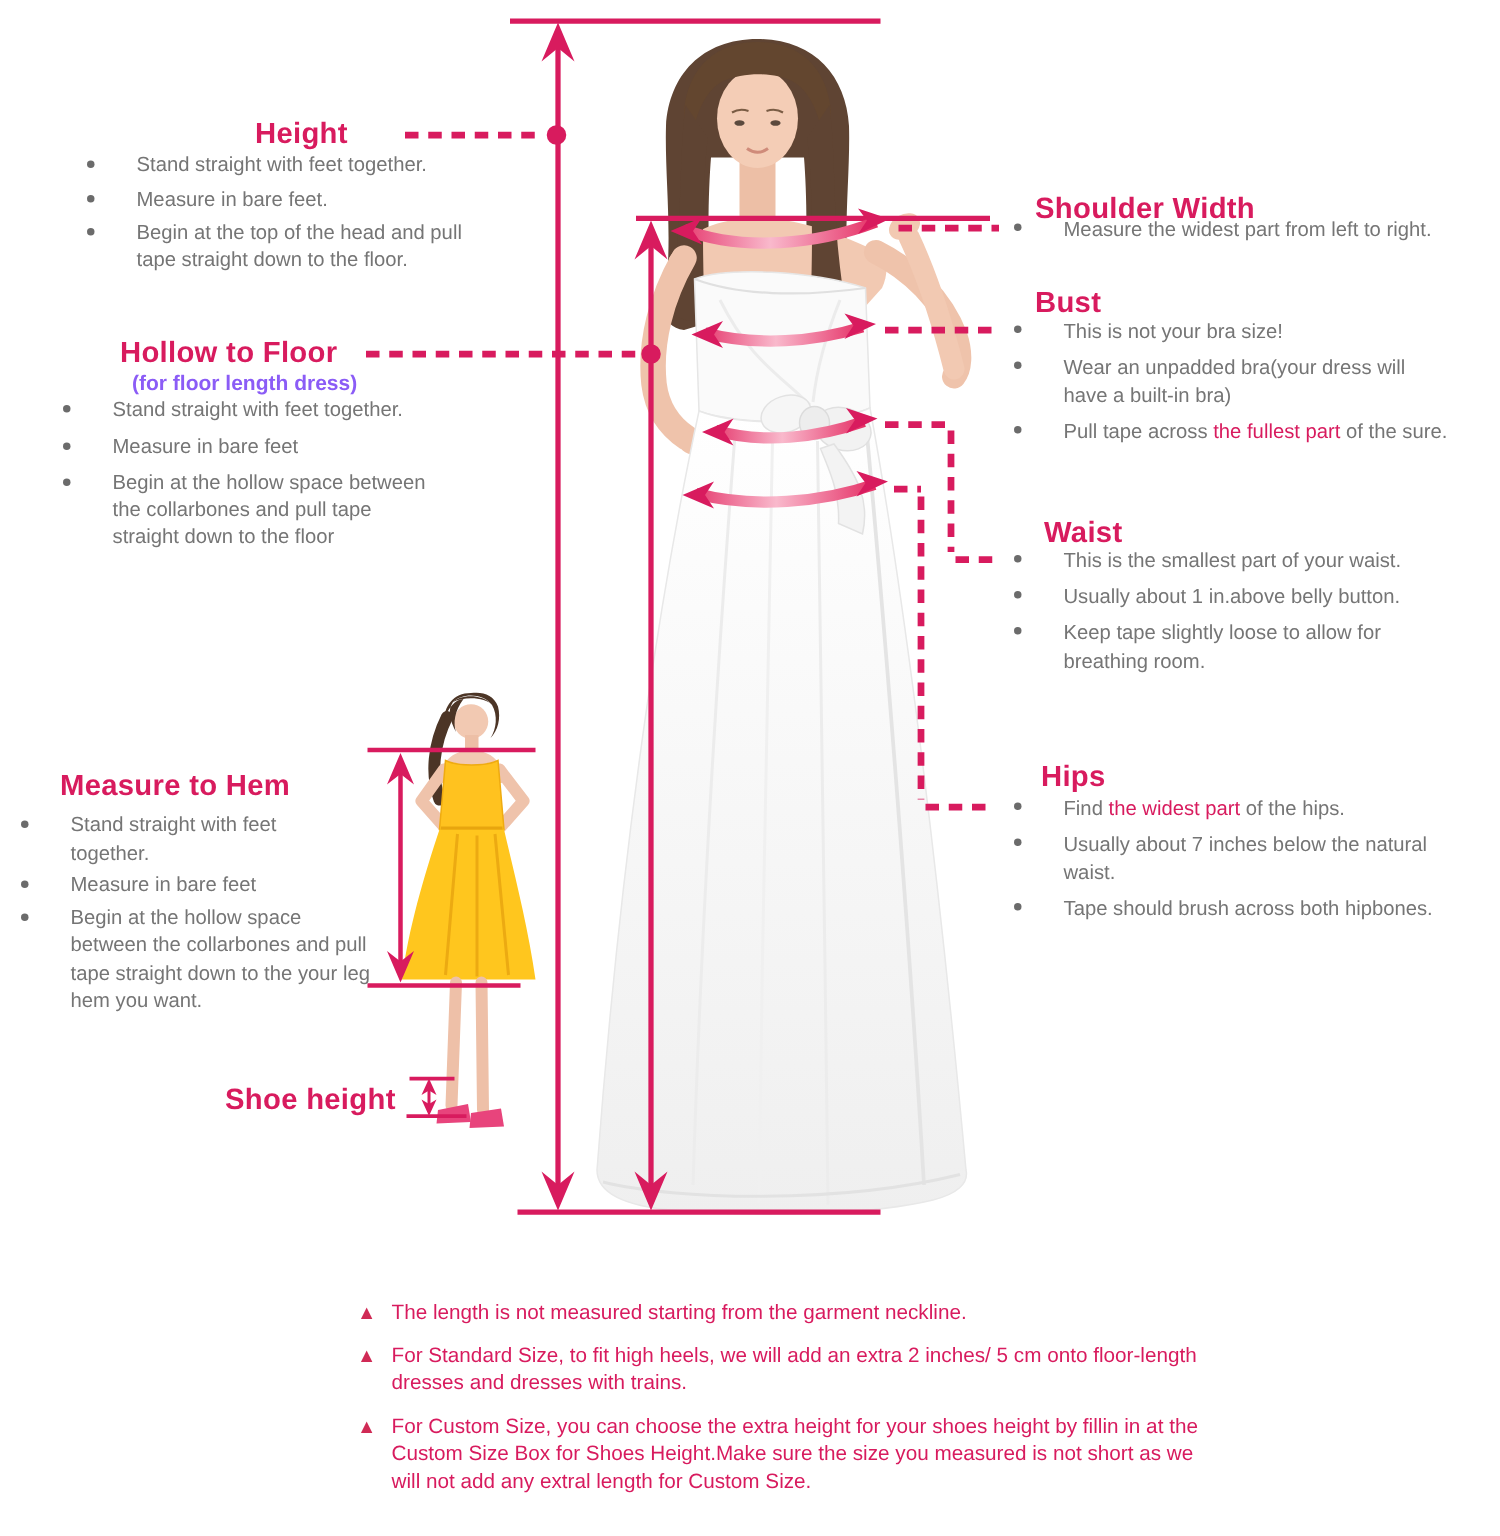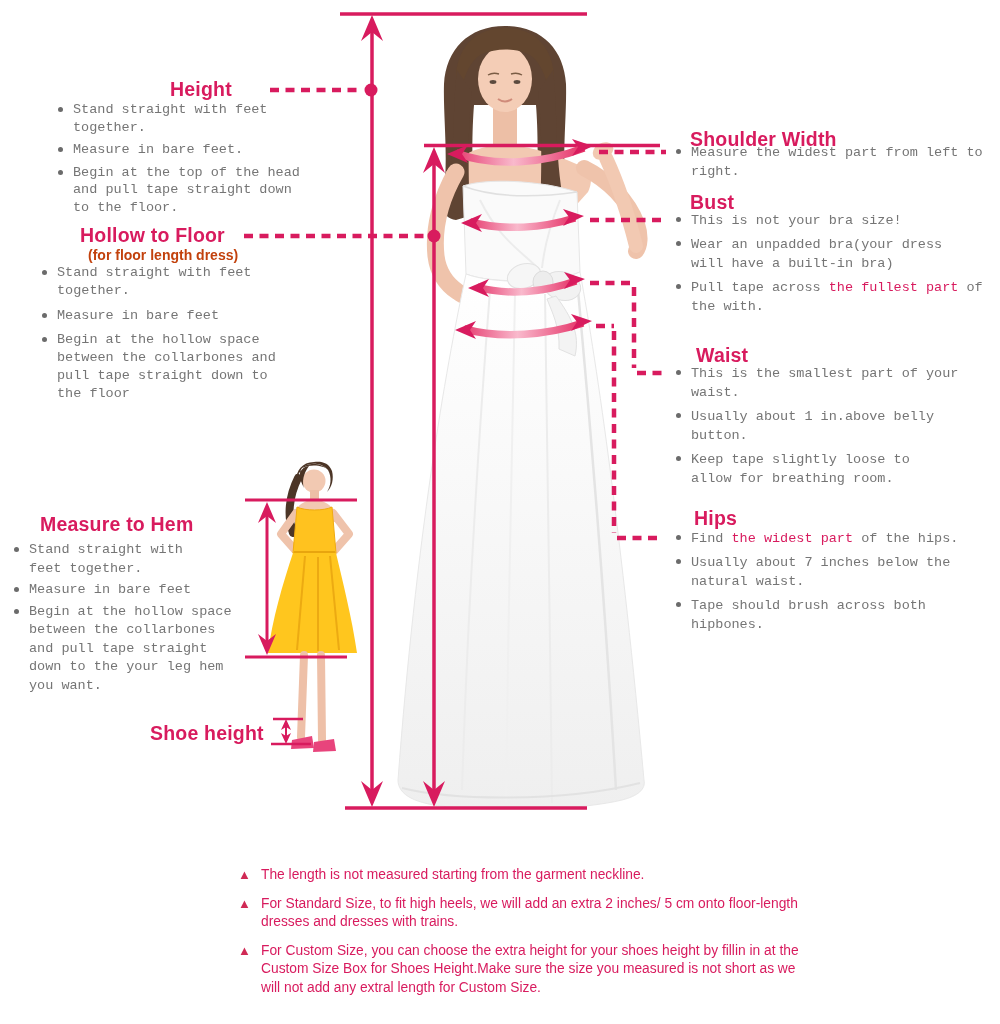"Stand straight with feet together." .bullet { font-family: Liberation Mono, monospace -> none; gap: 10px -> 28px }
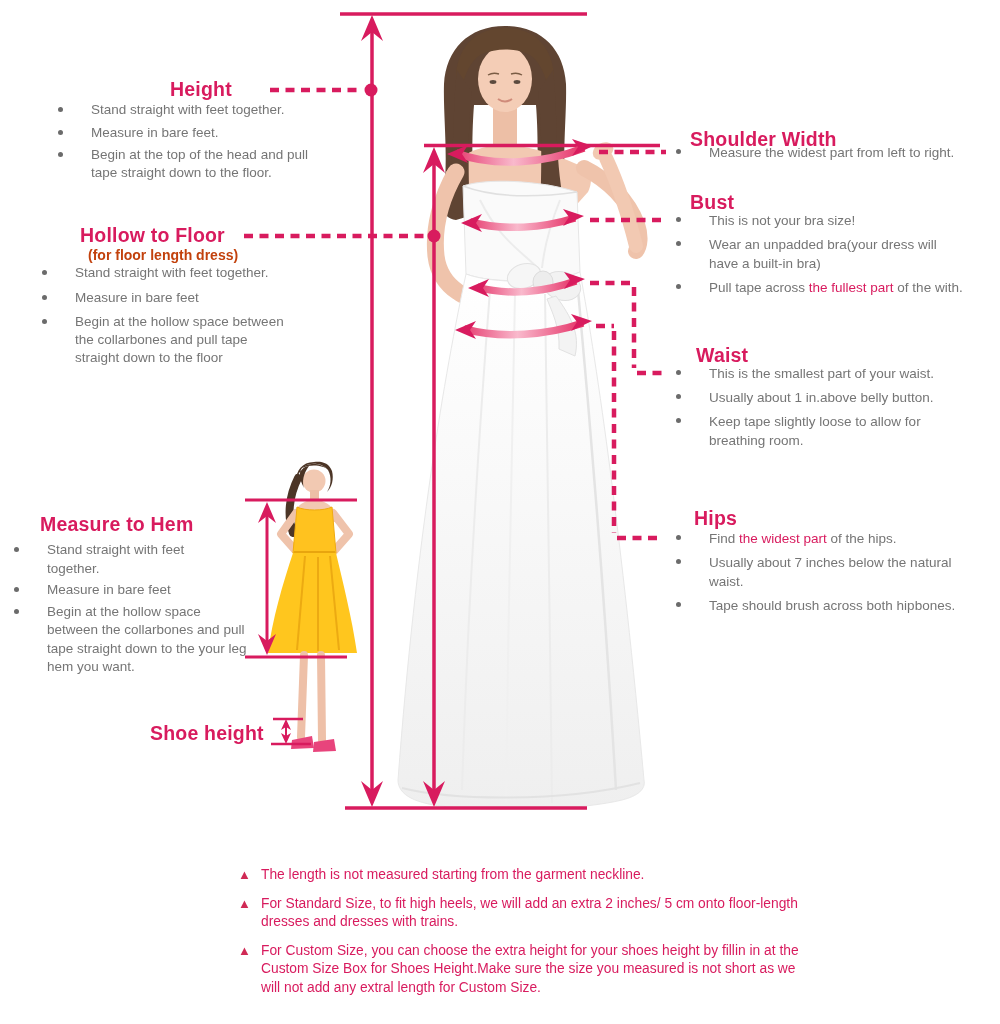"(for floor length dress)" .subheading { color: #c2410c -> #8b5cf6 }
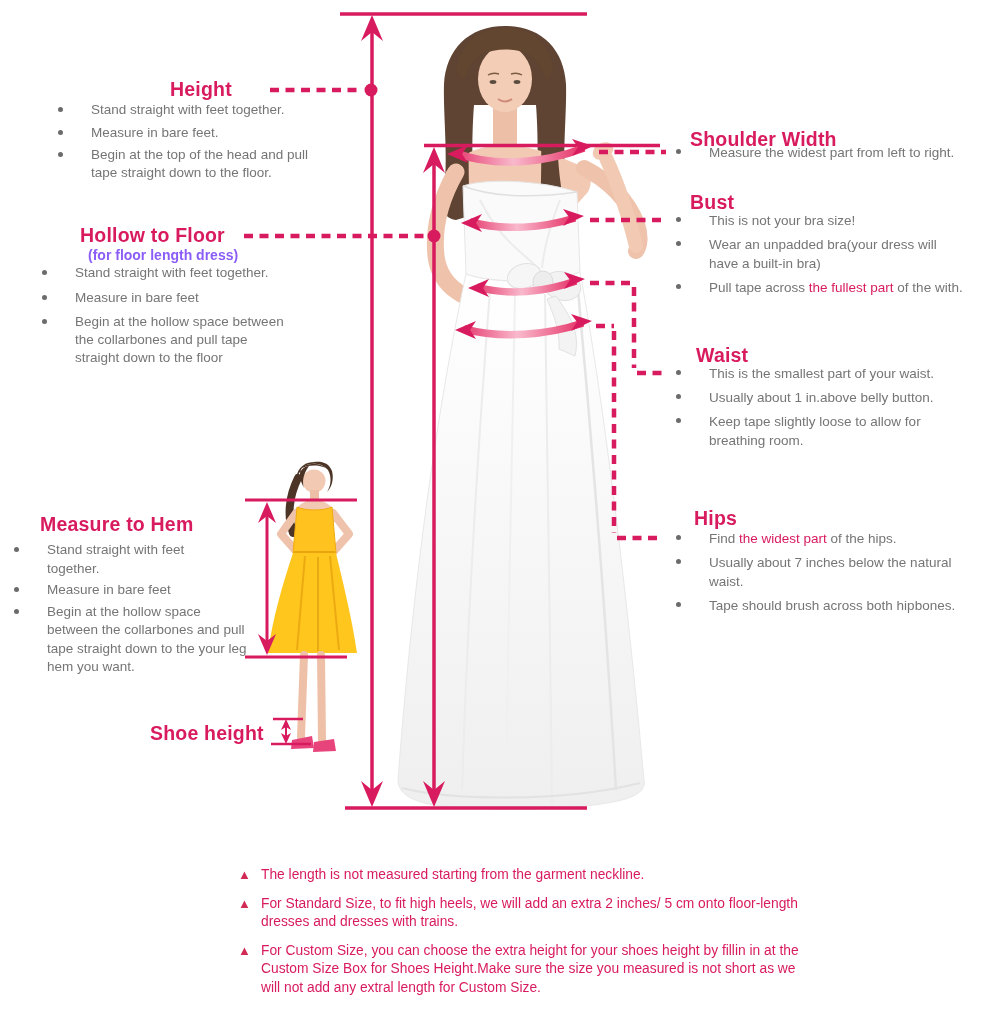"of the with." span { text: with -> sure }
